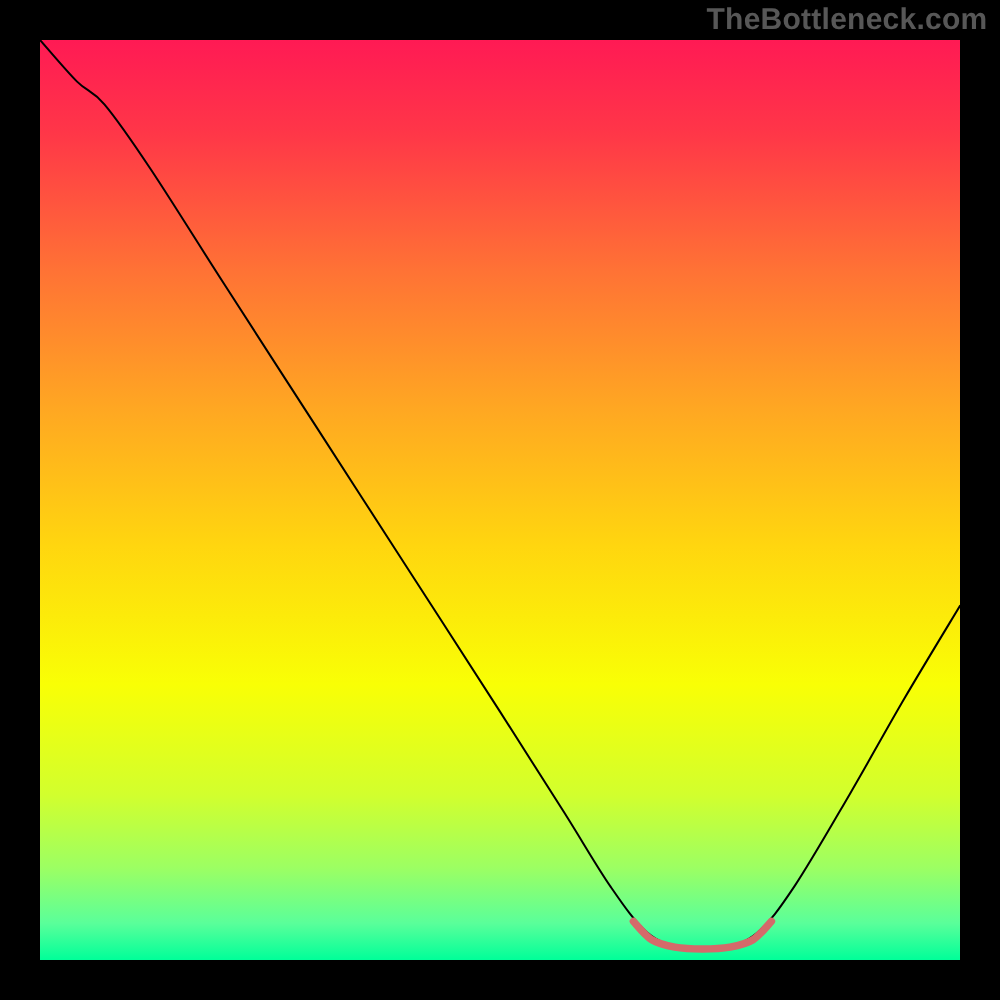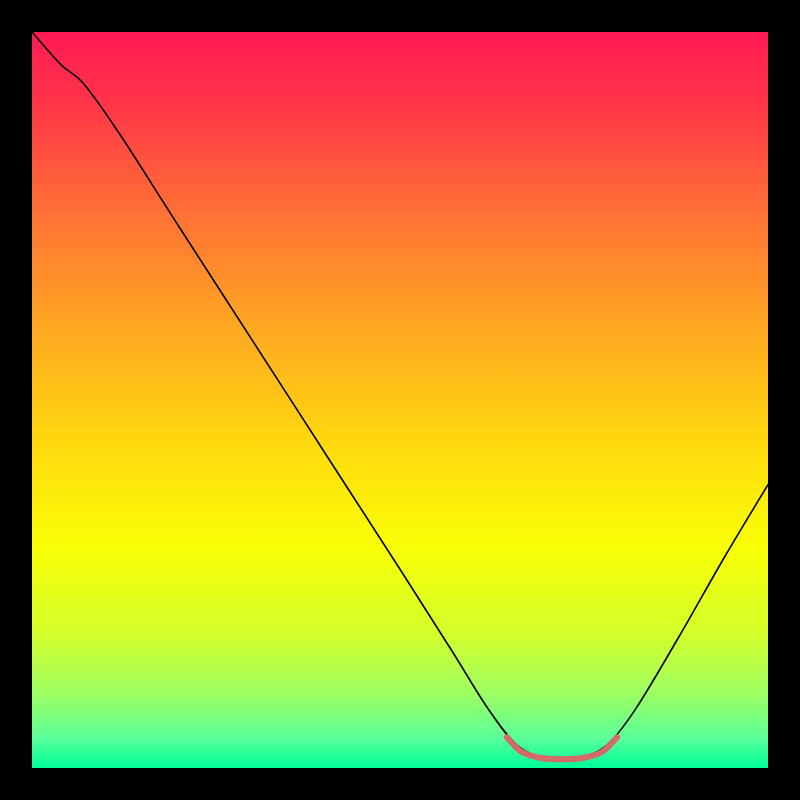"TheBottleneck.com" div.watermark { html: none -> <div>TheBottleneck.com</div> }
